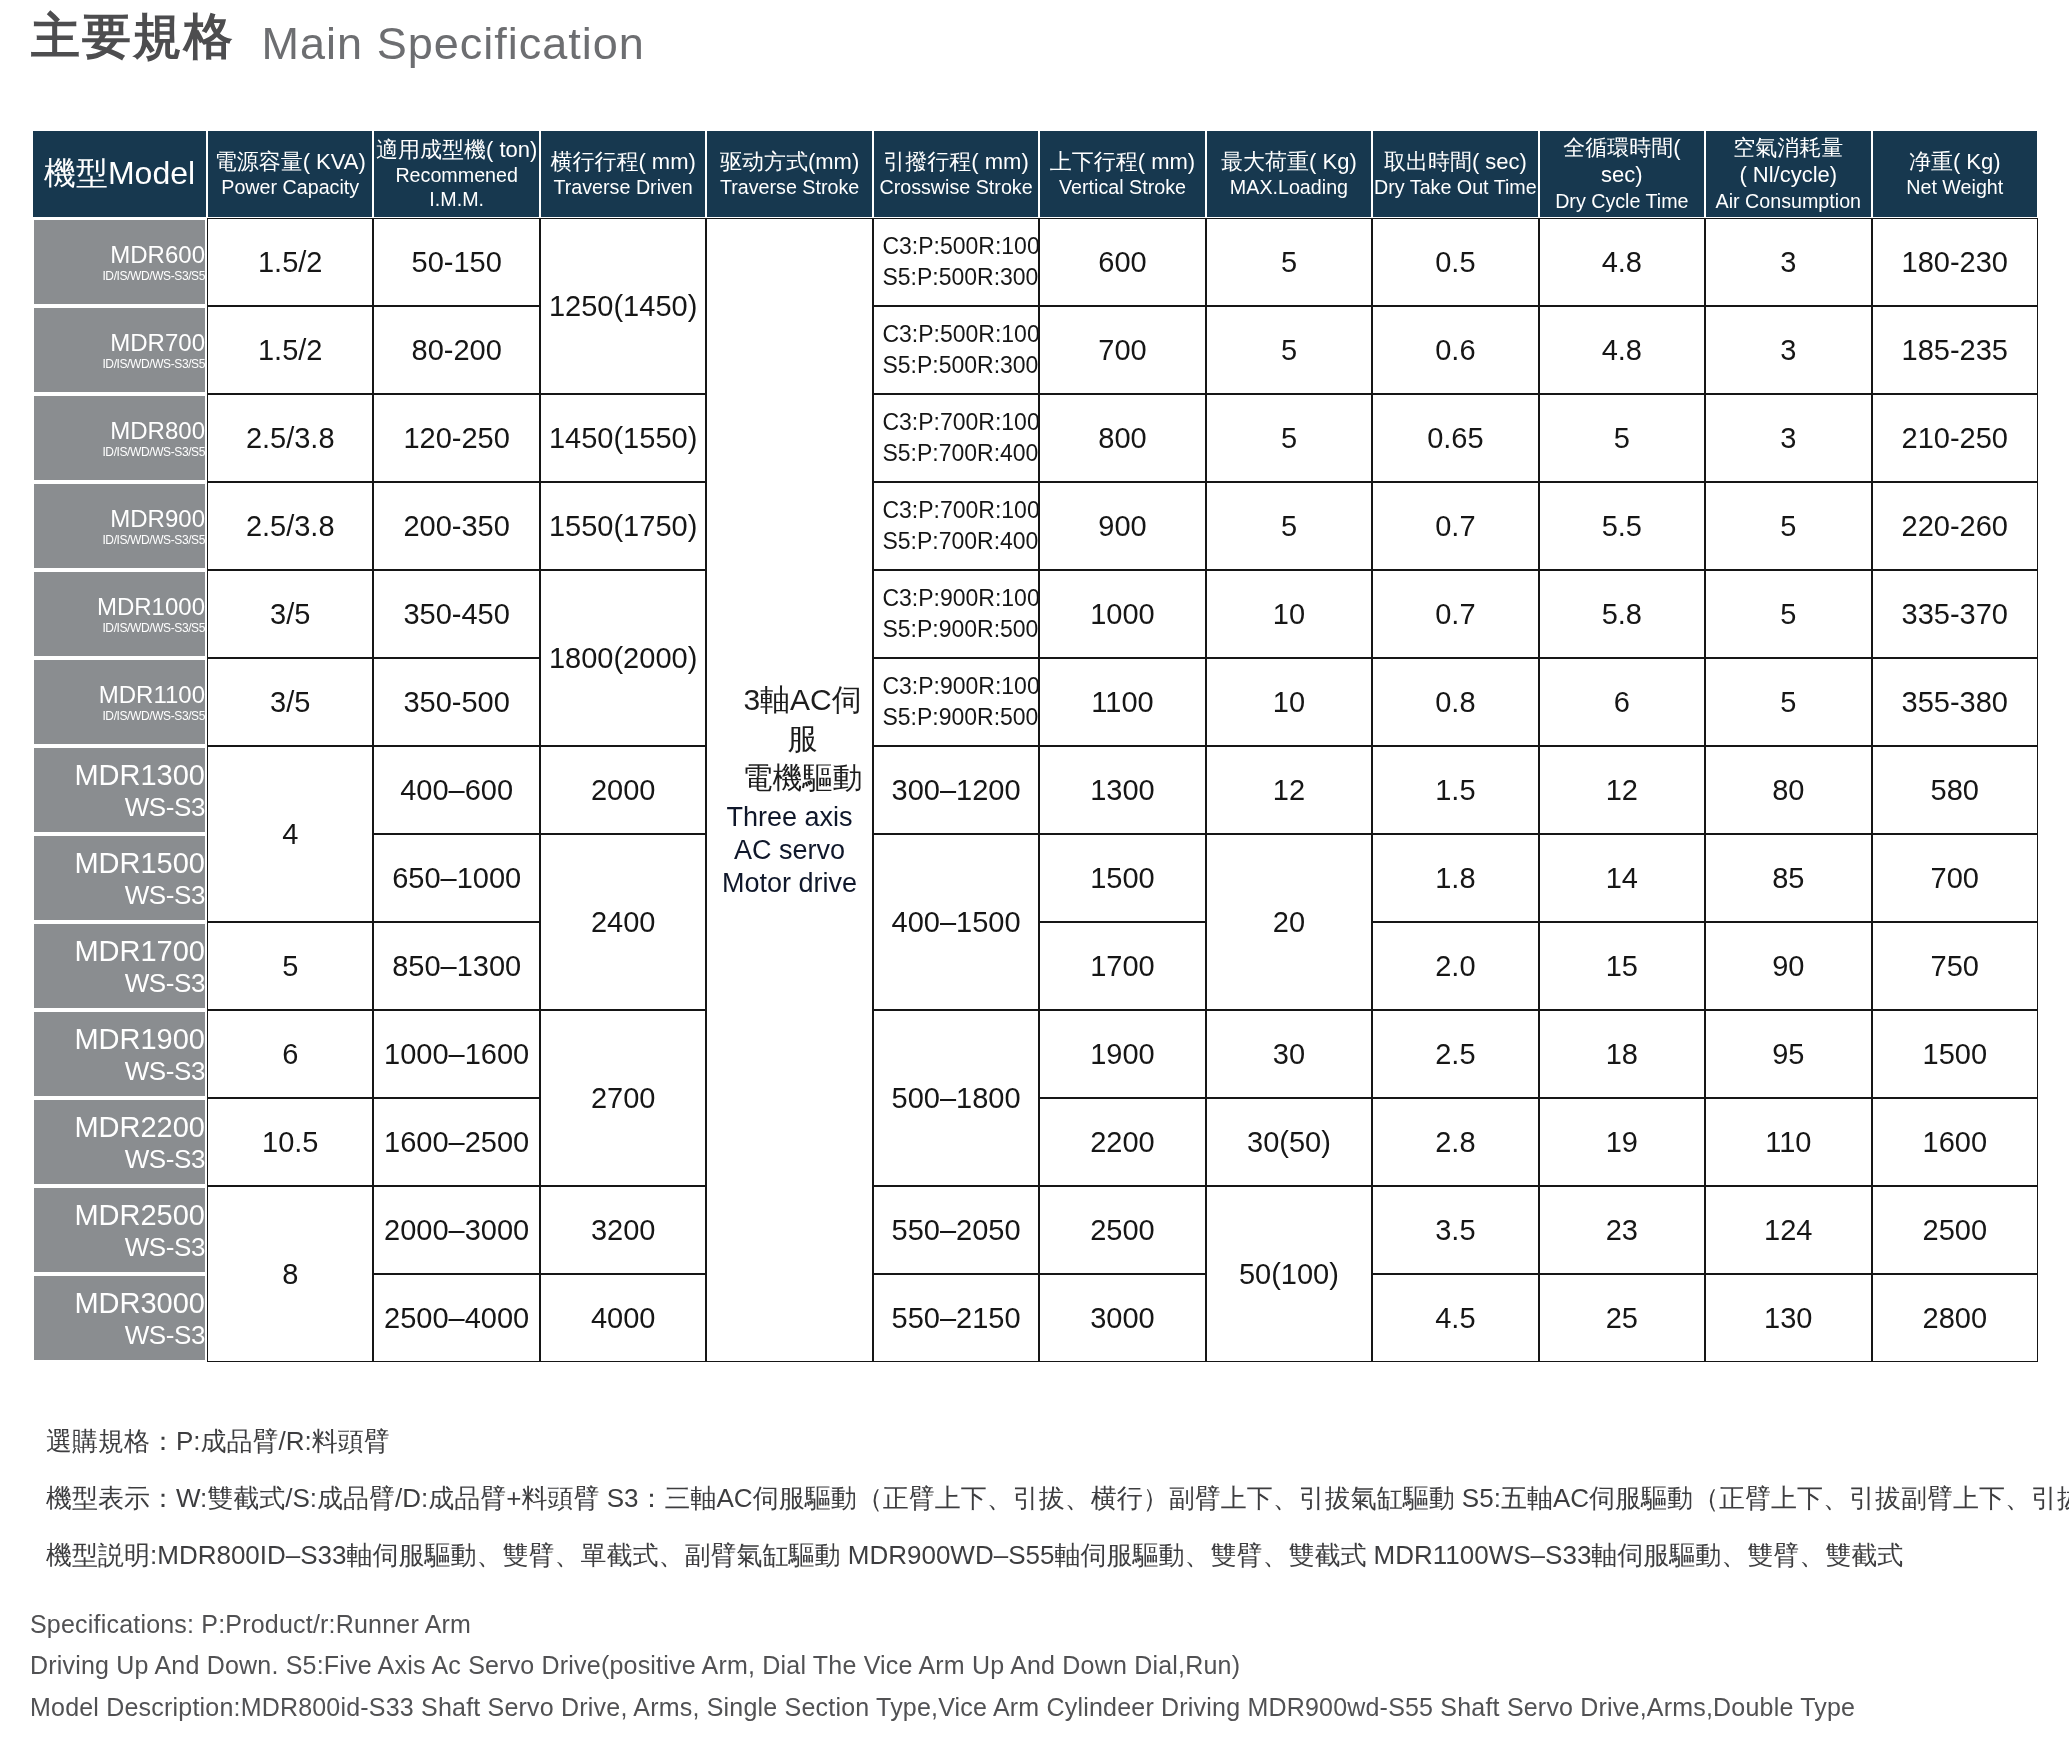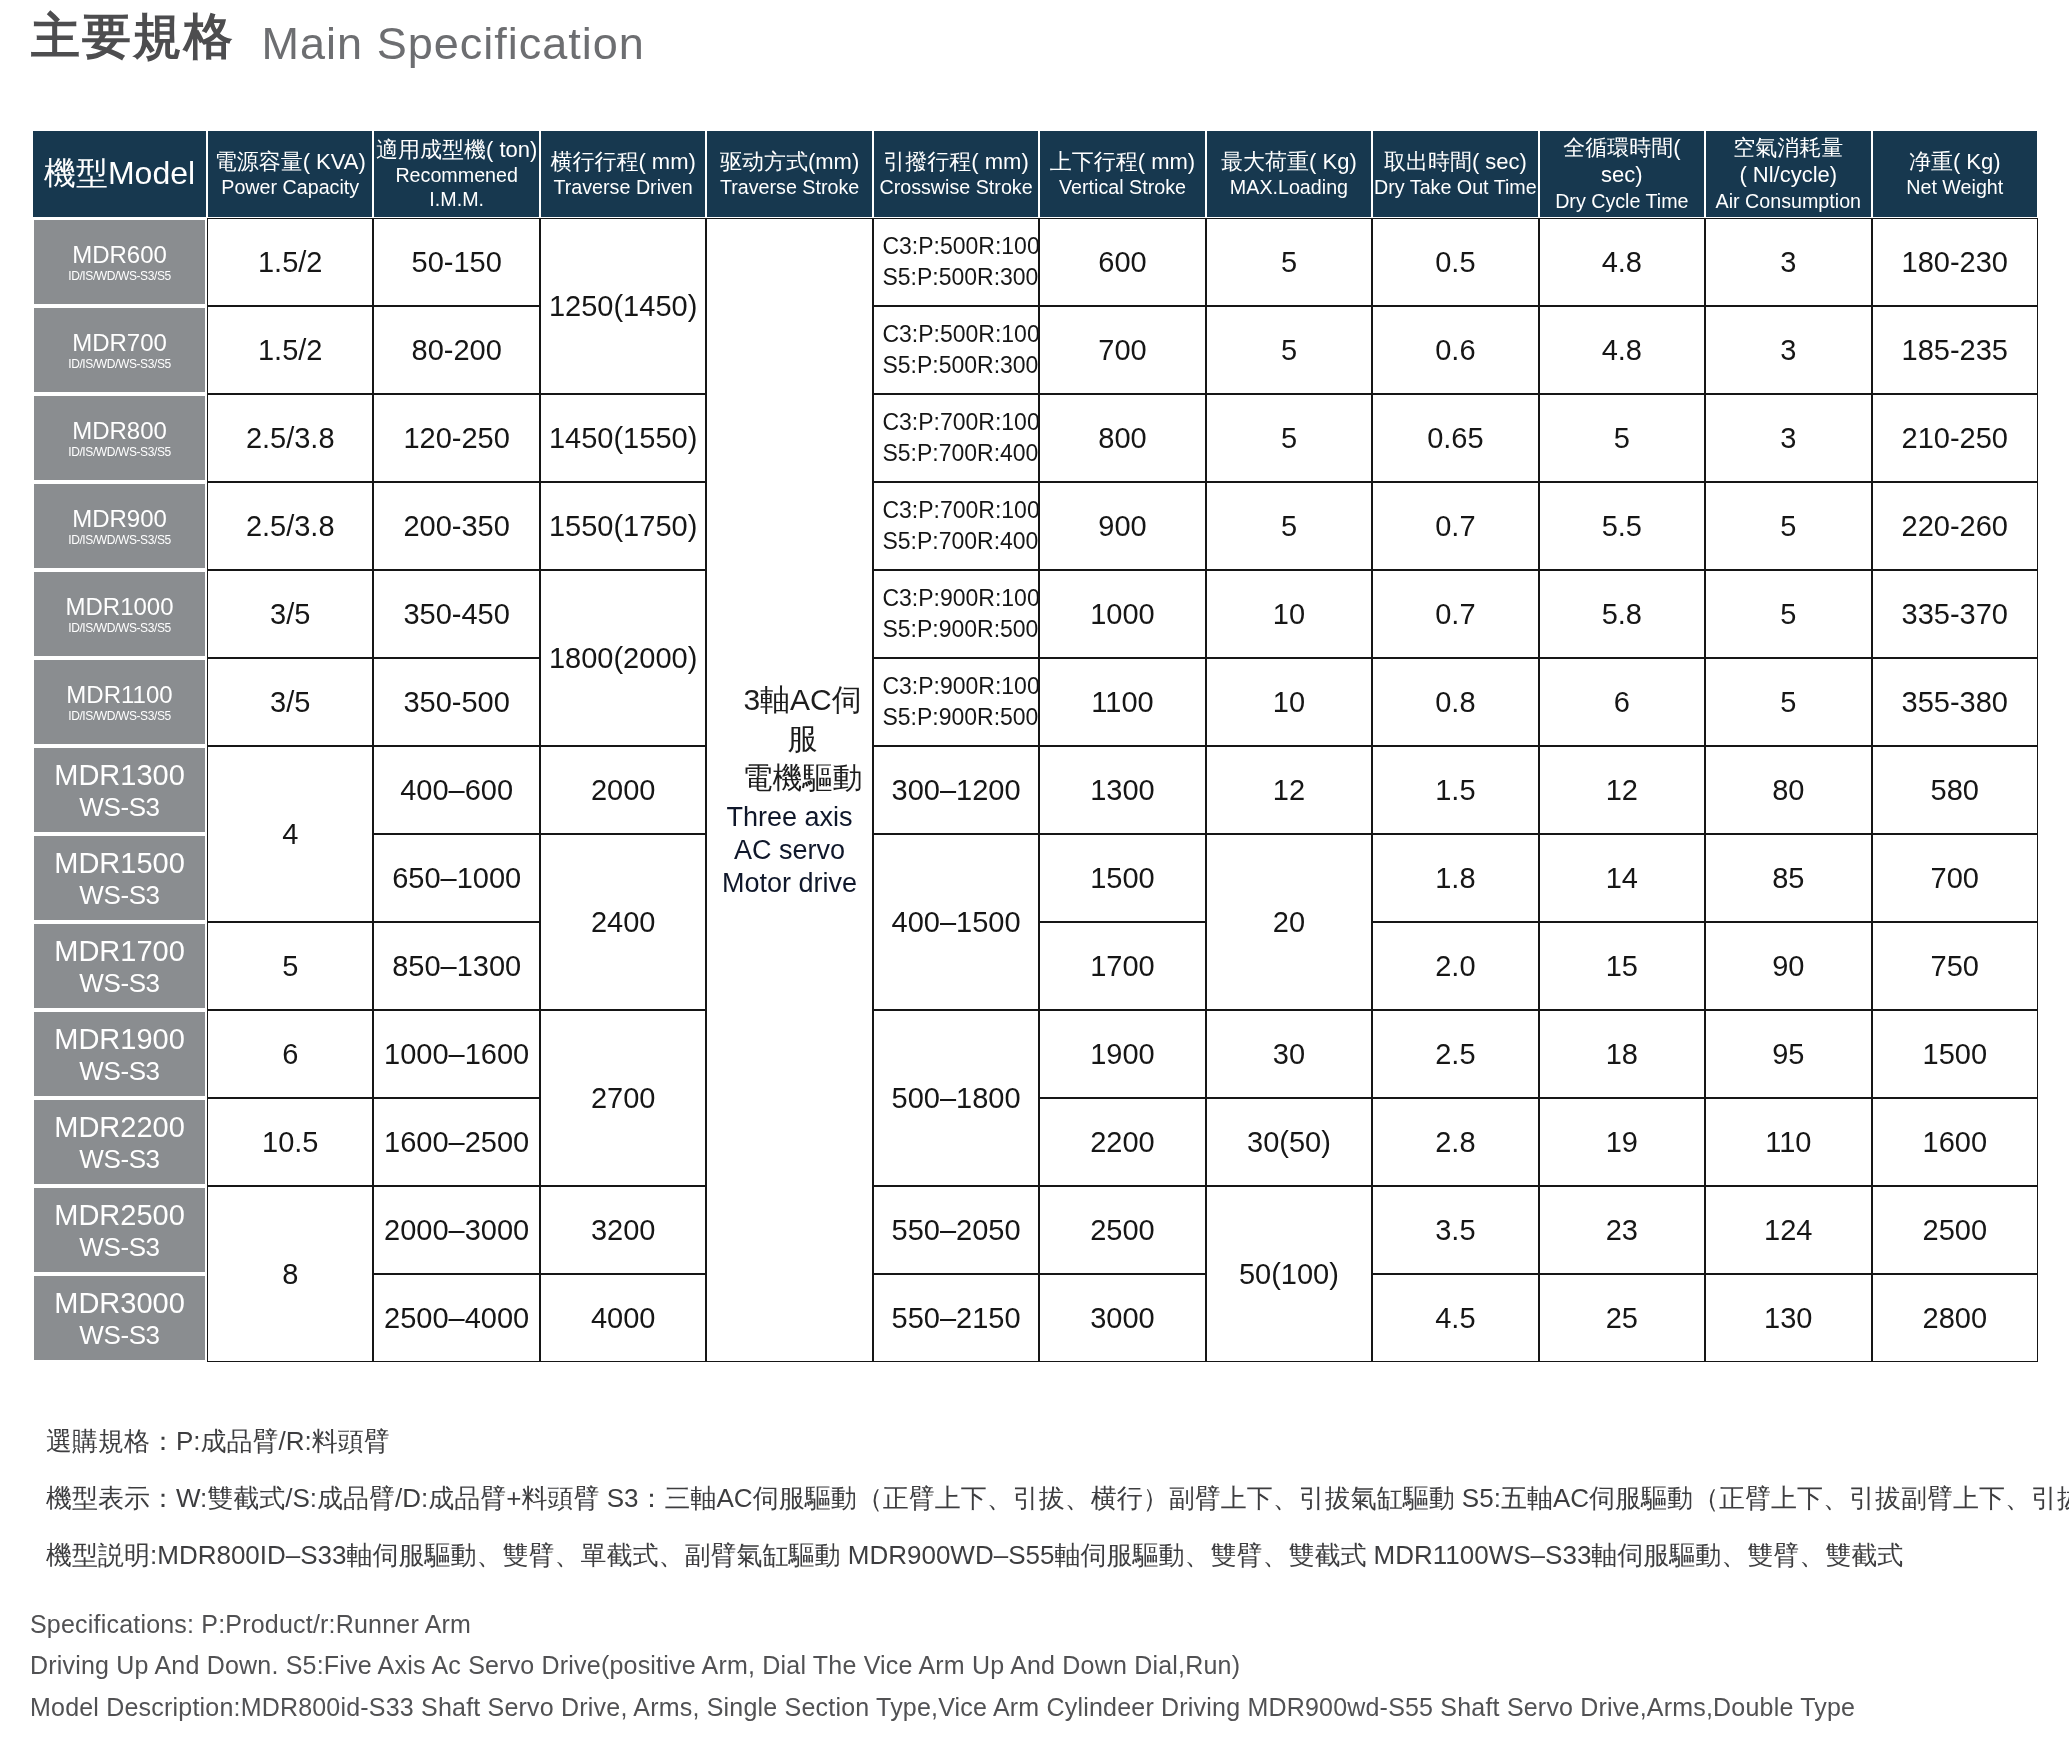"MDR600" td.model { text-align: none -> right }
